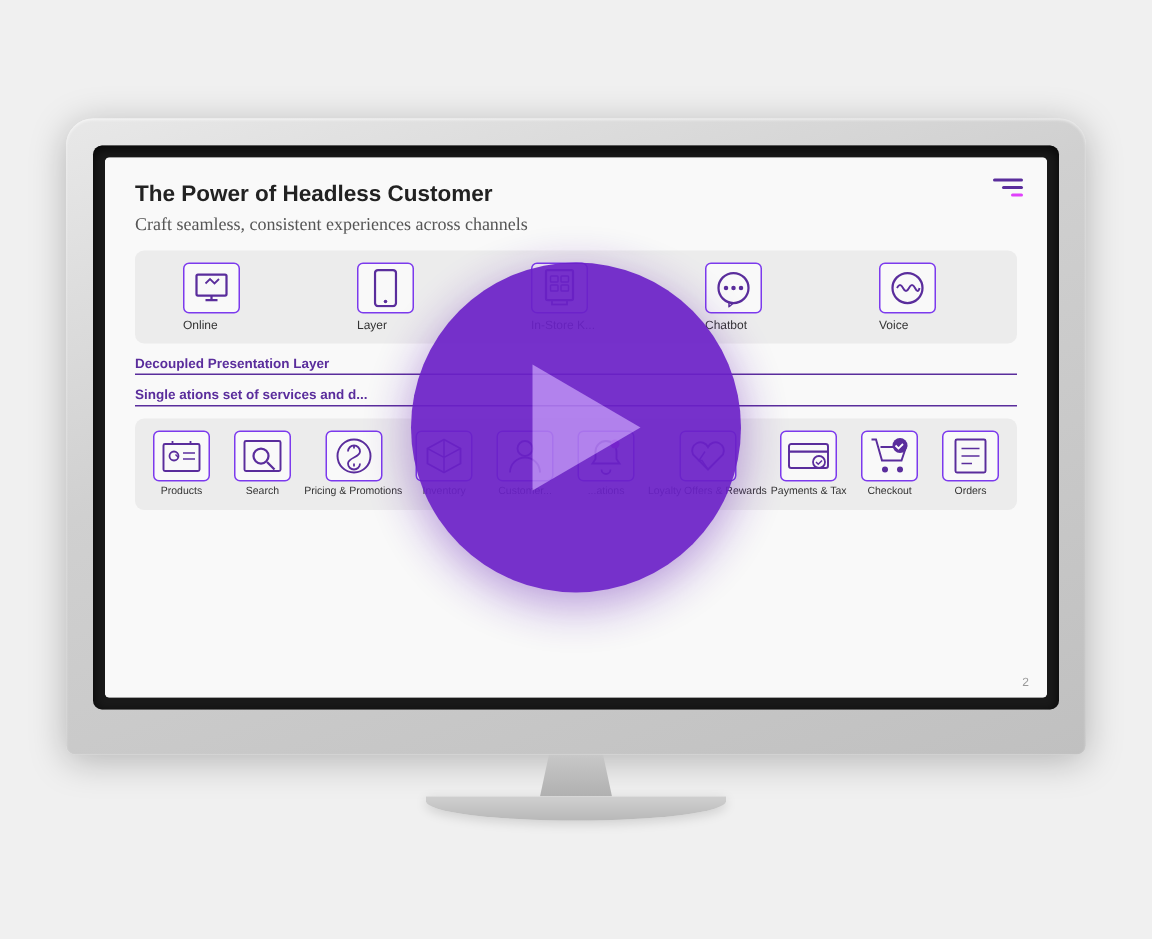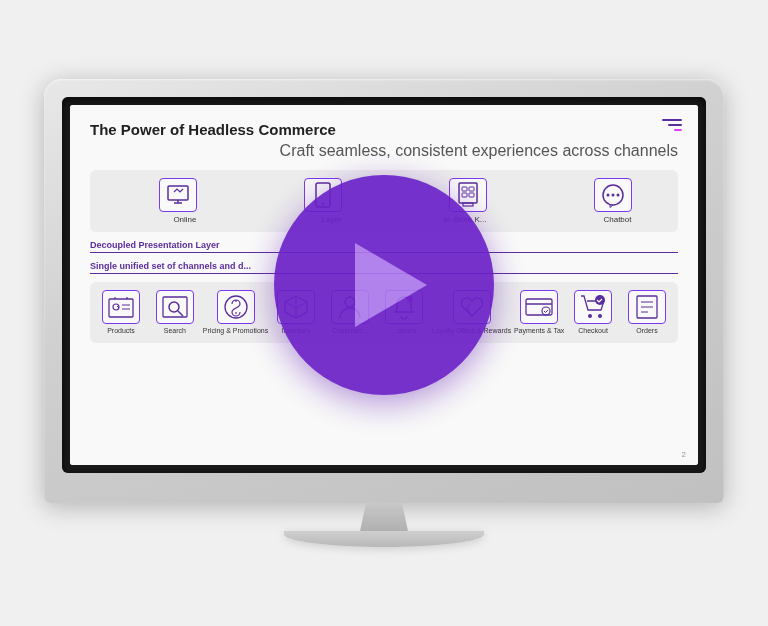"The Power of Headless Commerce" div.slide-title { text: Commerce -> Customer }
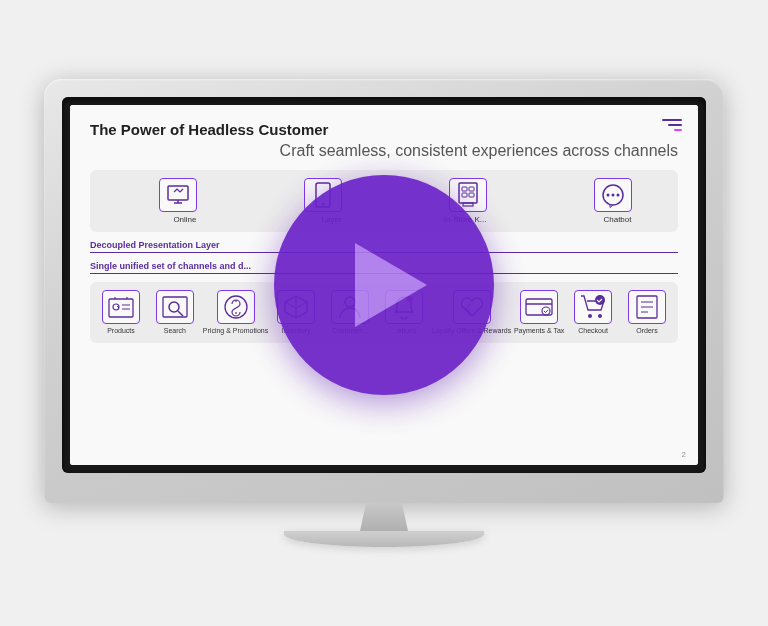"Craft seamless, consistent experiences" .slide-subtitle { font-family: none -> Liberation Serif, serif; font-size: 16px -> 12px; text-align: right -> left }
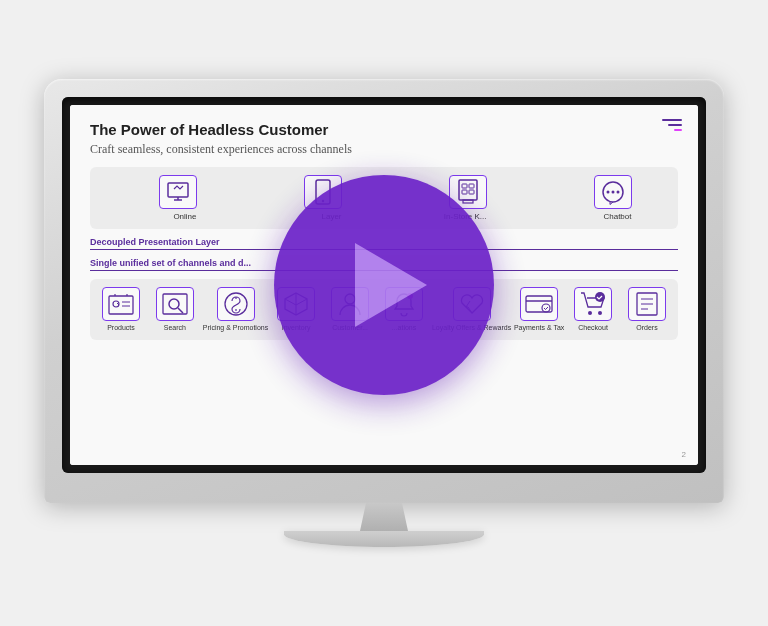"Online" .channel-item { align-items: flex-end -> flex-start }
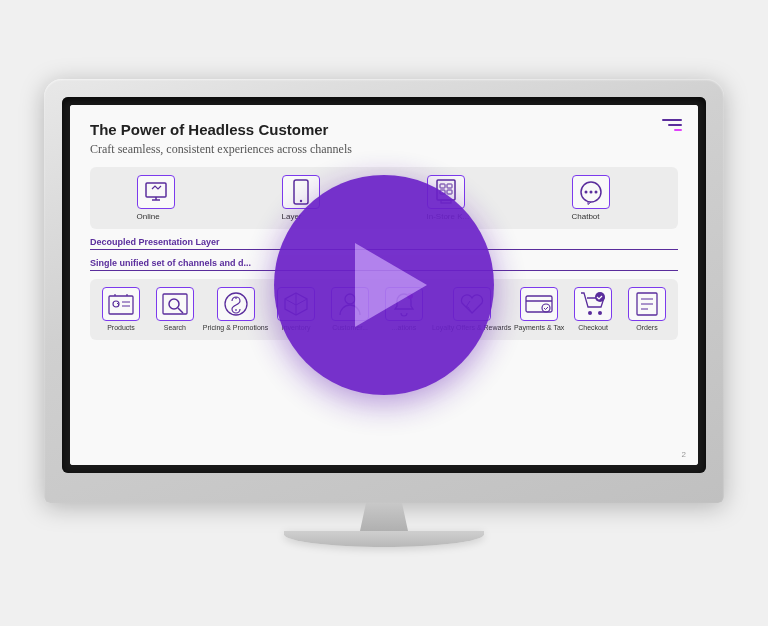"Voice" div.channel-item { html: none -> <div> <div> <svg> <circle></circle> <path></path> </svg> </div> <span>Voice</span> </div> }
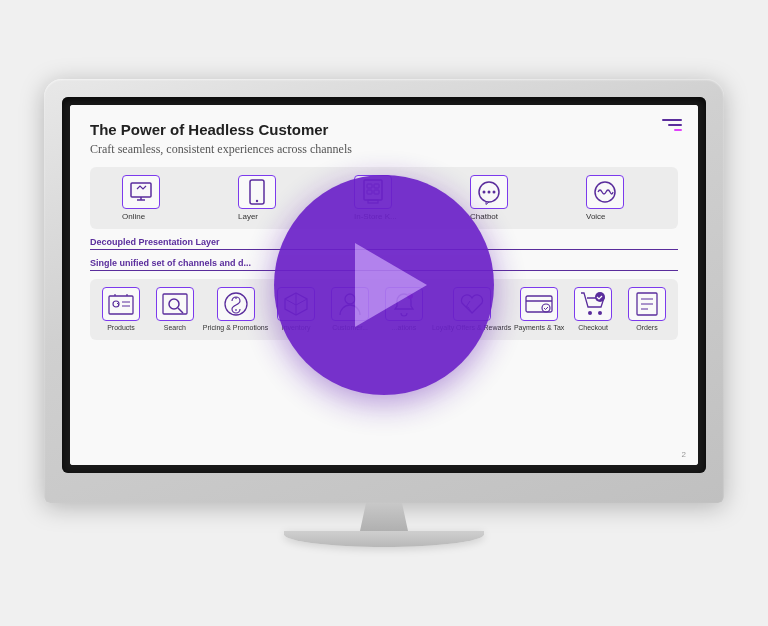"Single unified set of channels" div.section-title { text: unified set of channels -> ations set of services }
